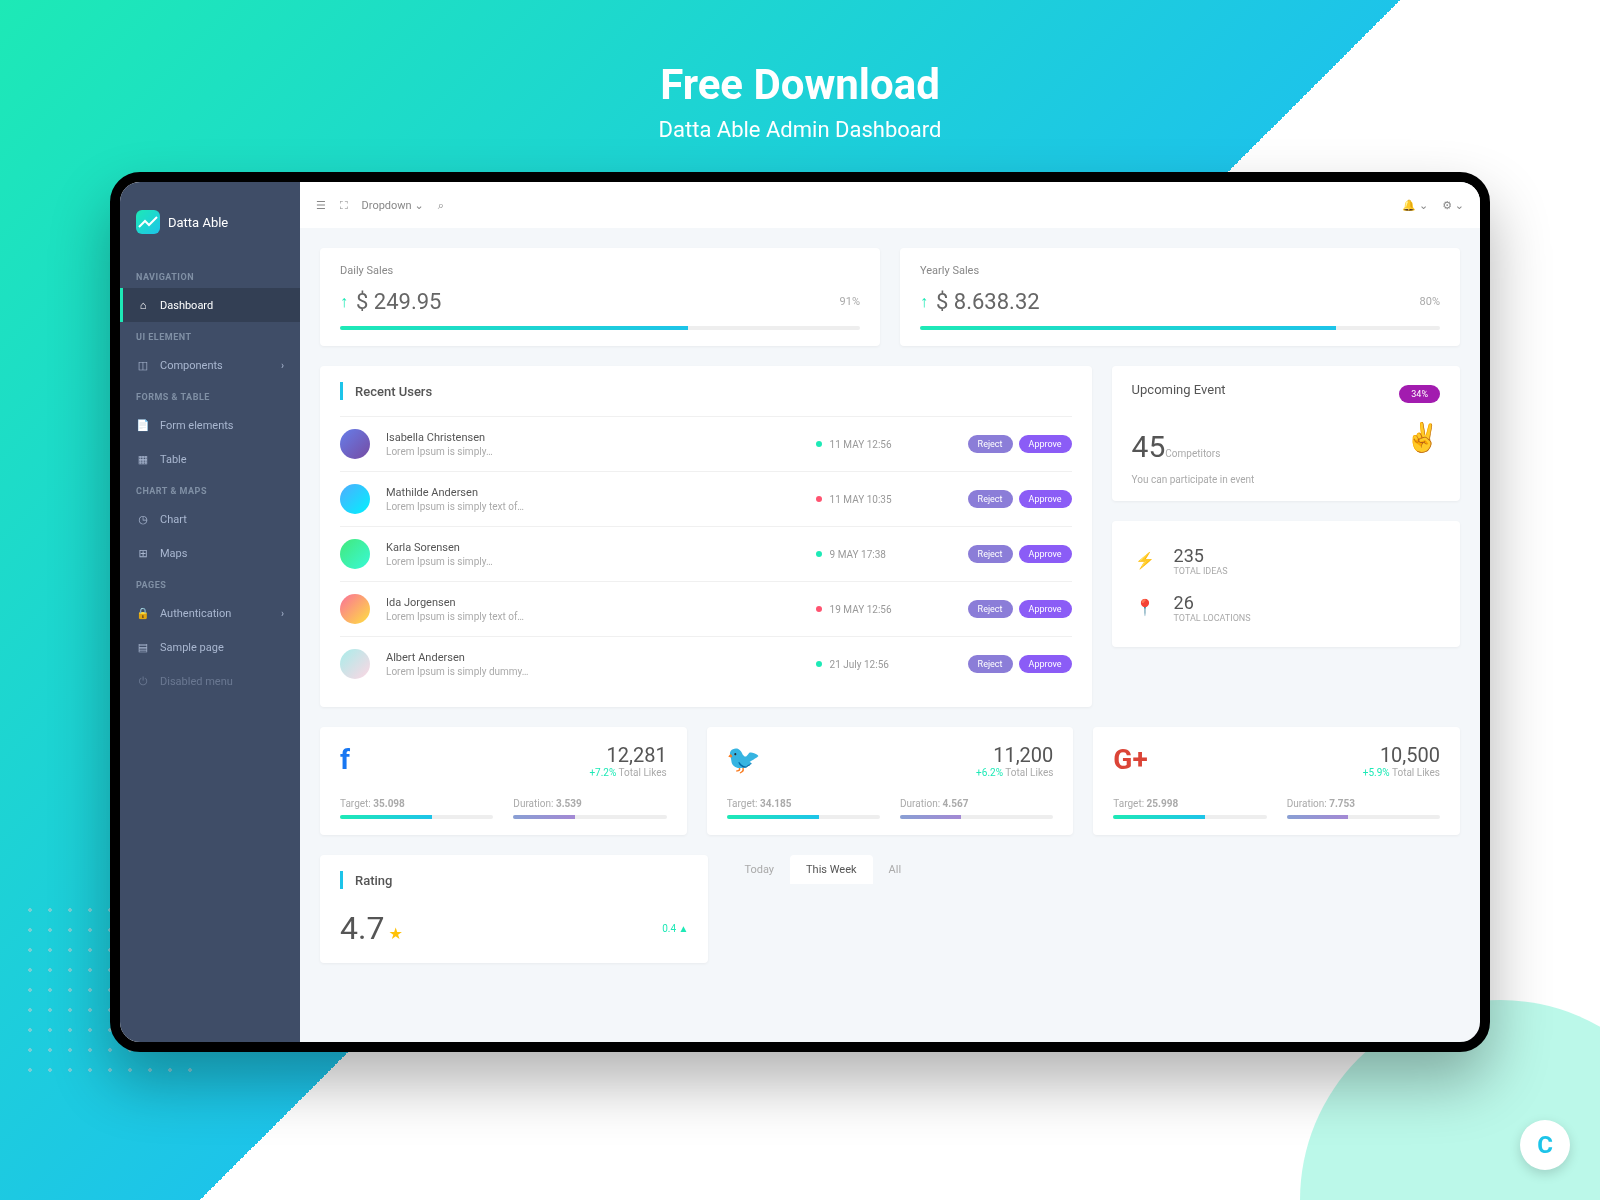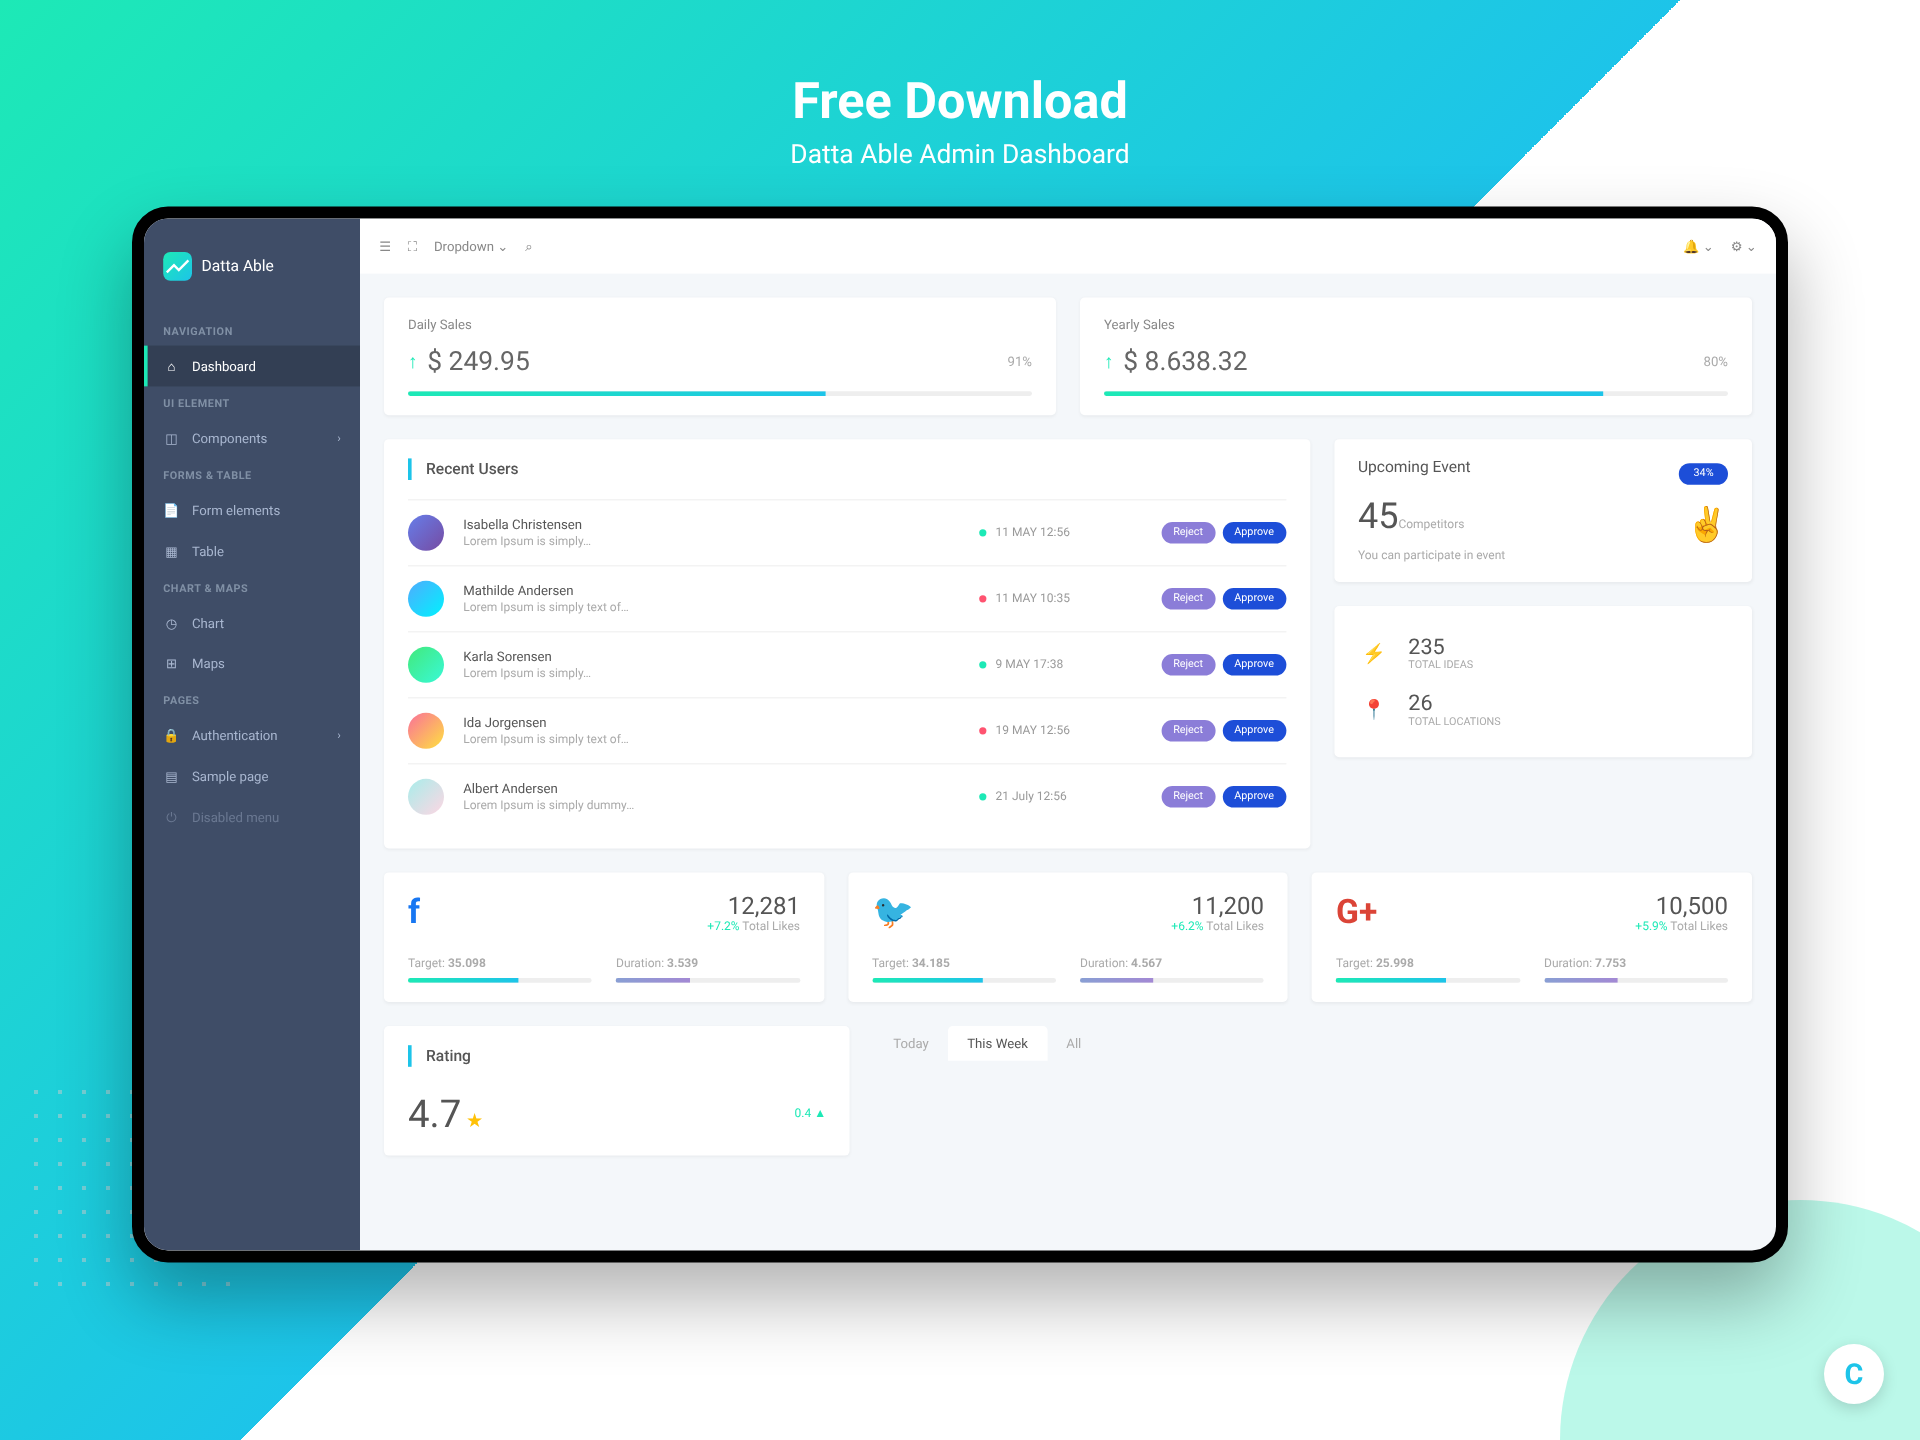"Upcoming Event" .event-title { margin-bottom: 16px -> 32px }
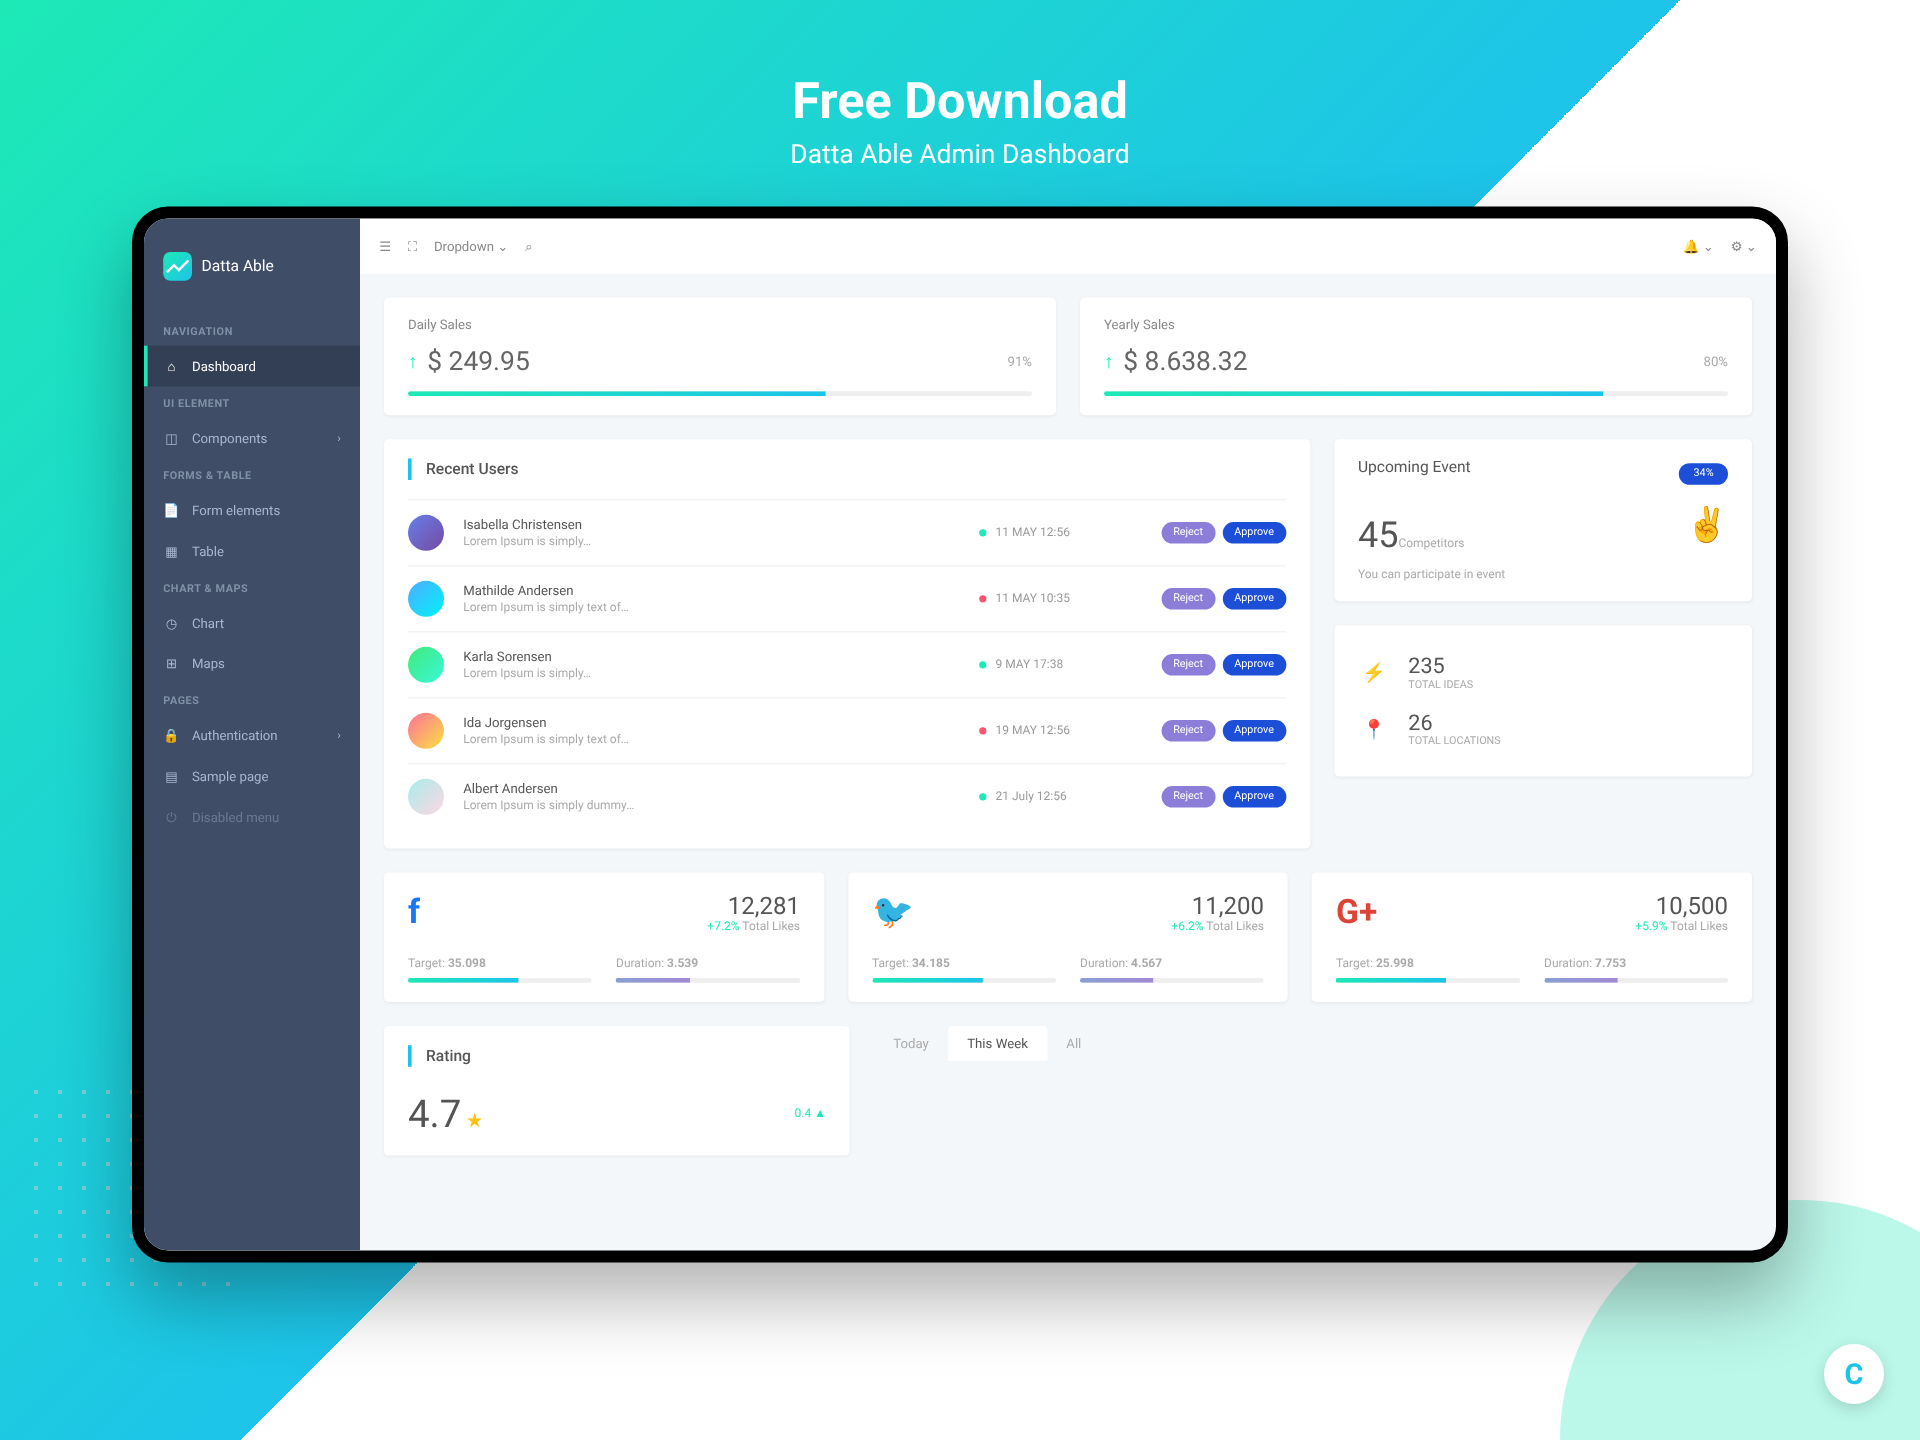"34%" .event-badge { background: #1d4ed8 -> #a21caf }
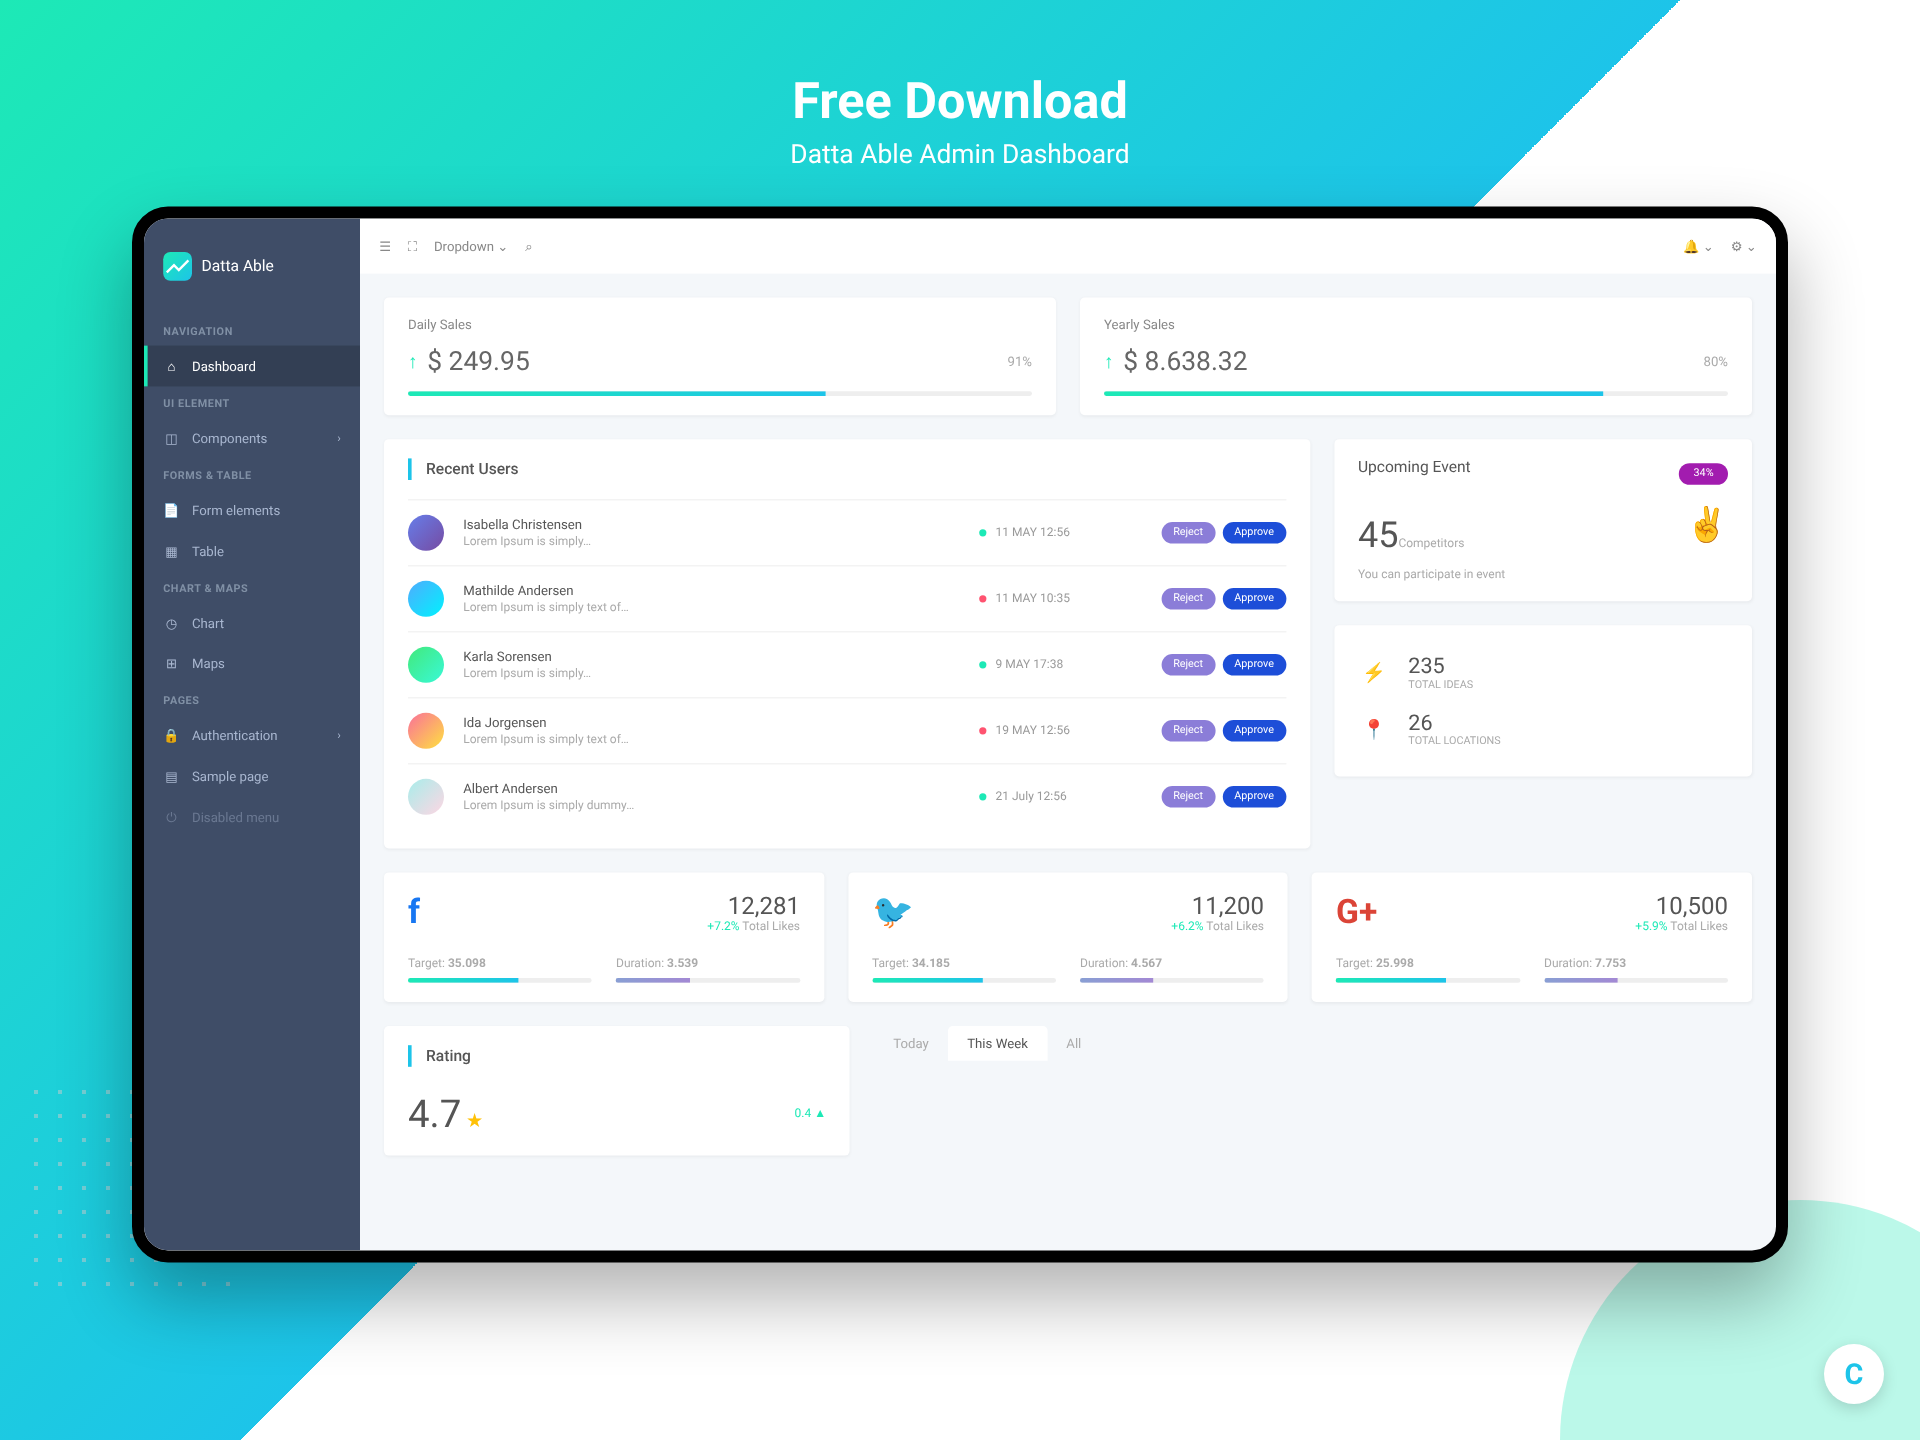"Approve" .btn-approve { background: #1d4ed8 -> #8b5cf6 }
